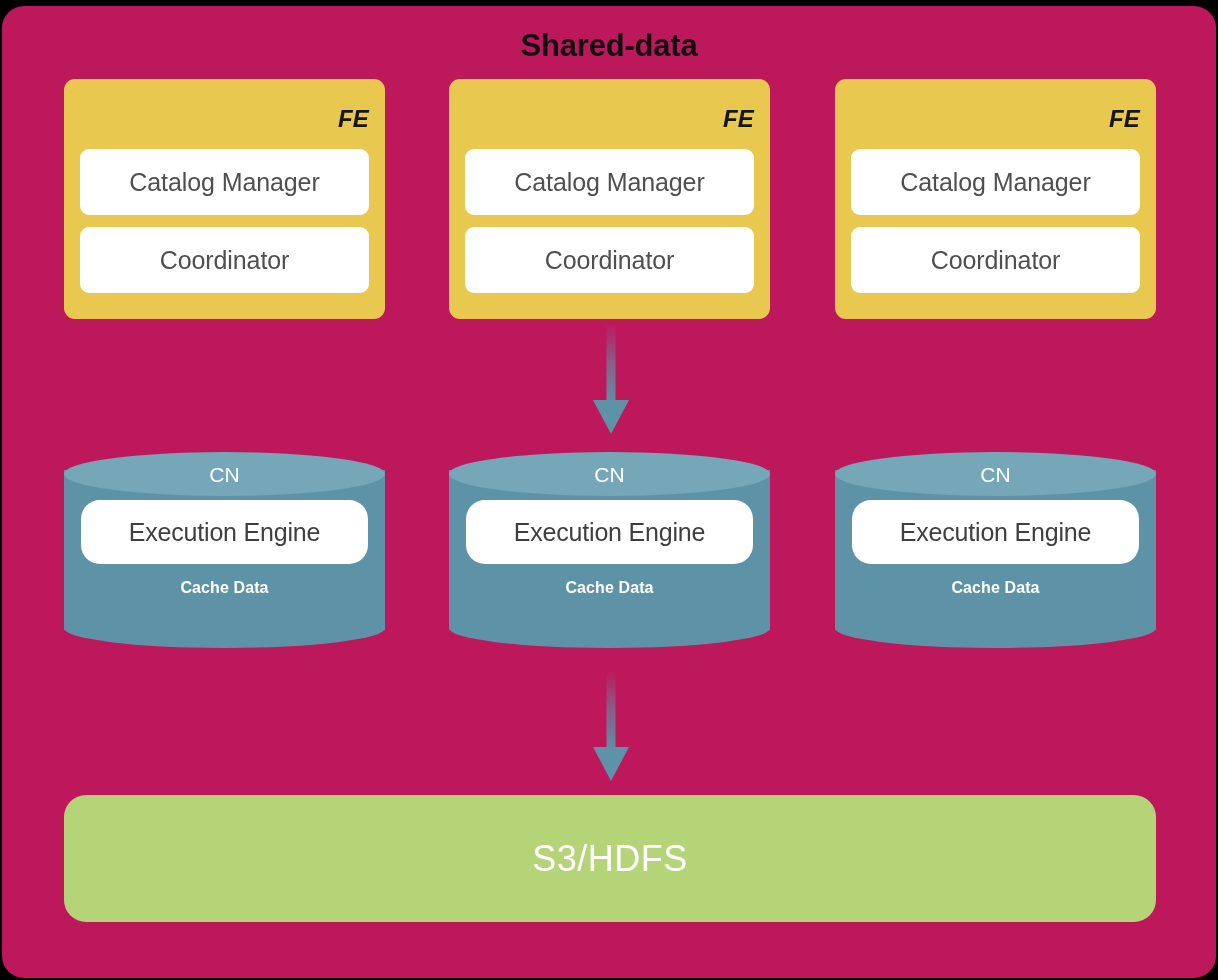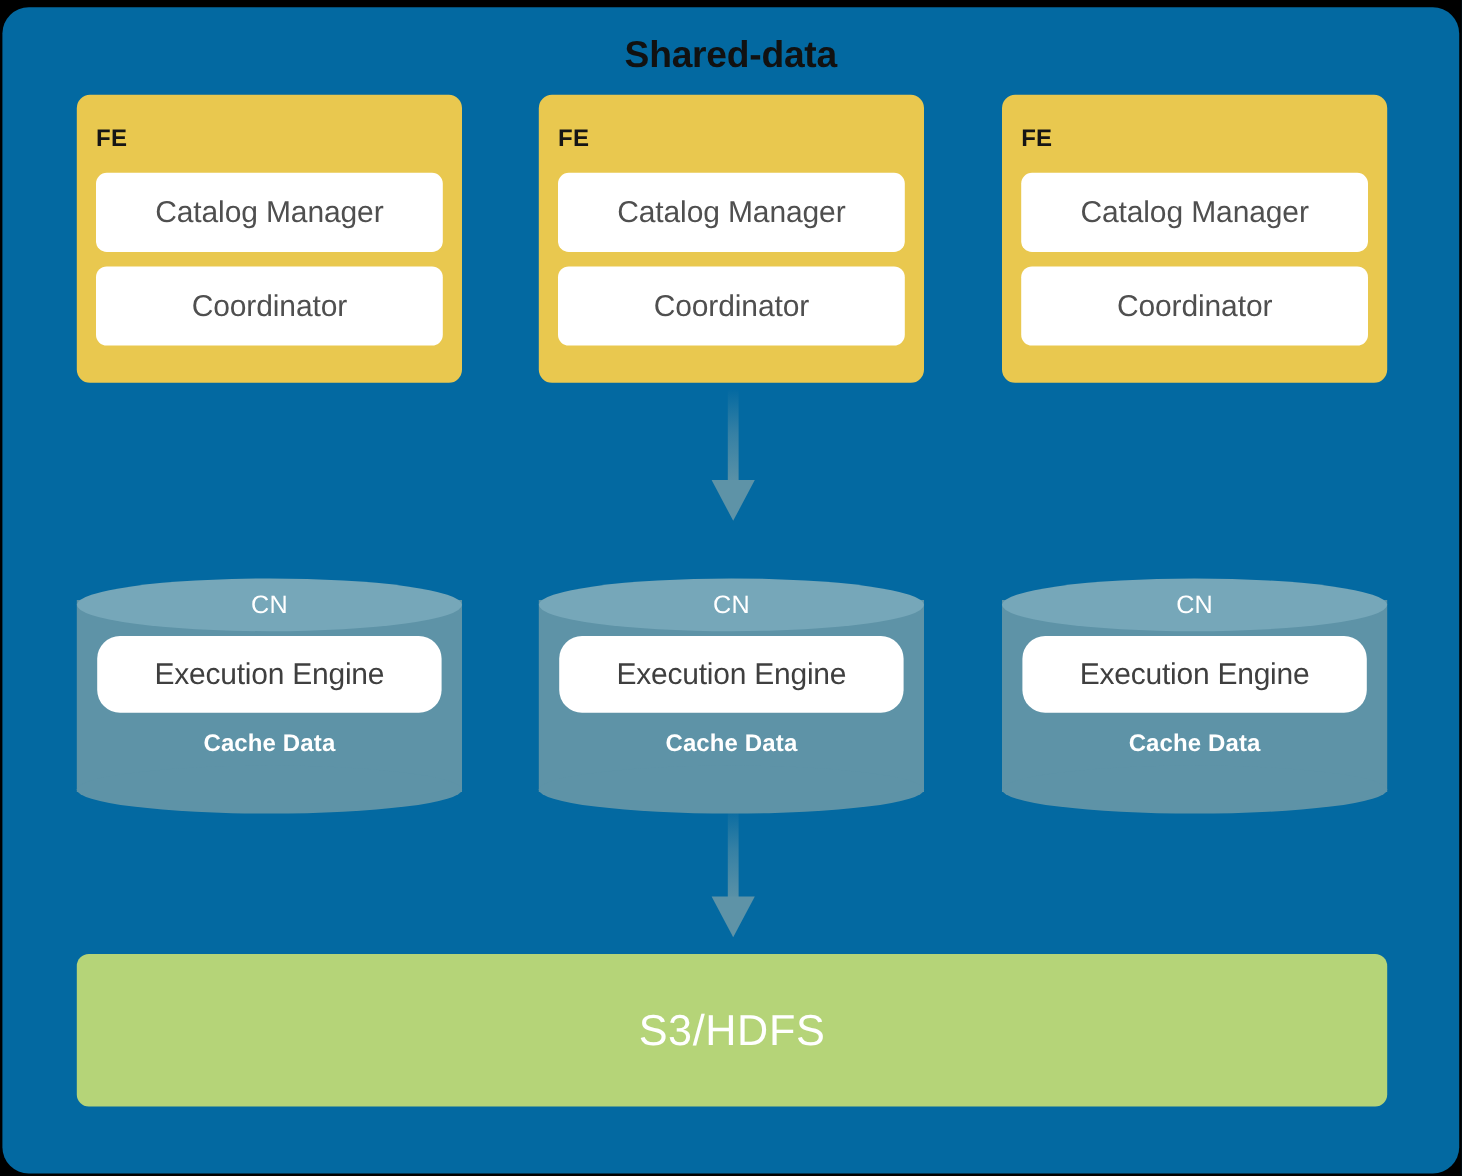"Shared-data" .card { background: #0369a1 -> #be185d }
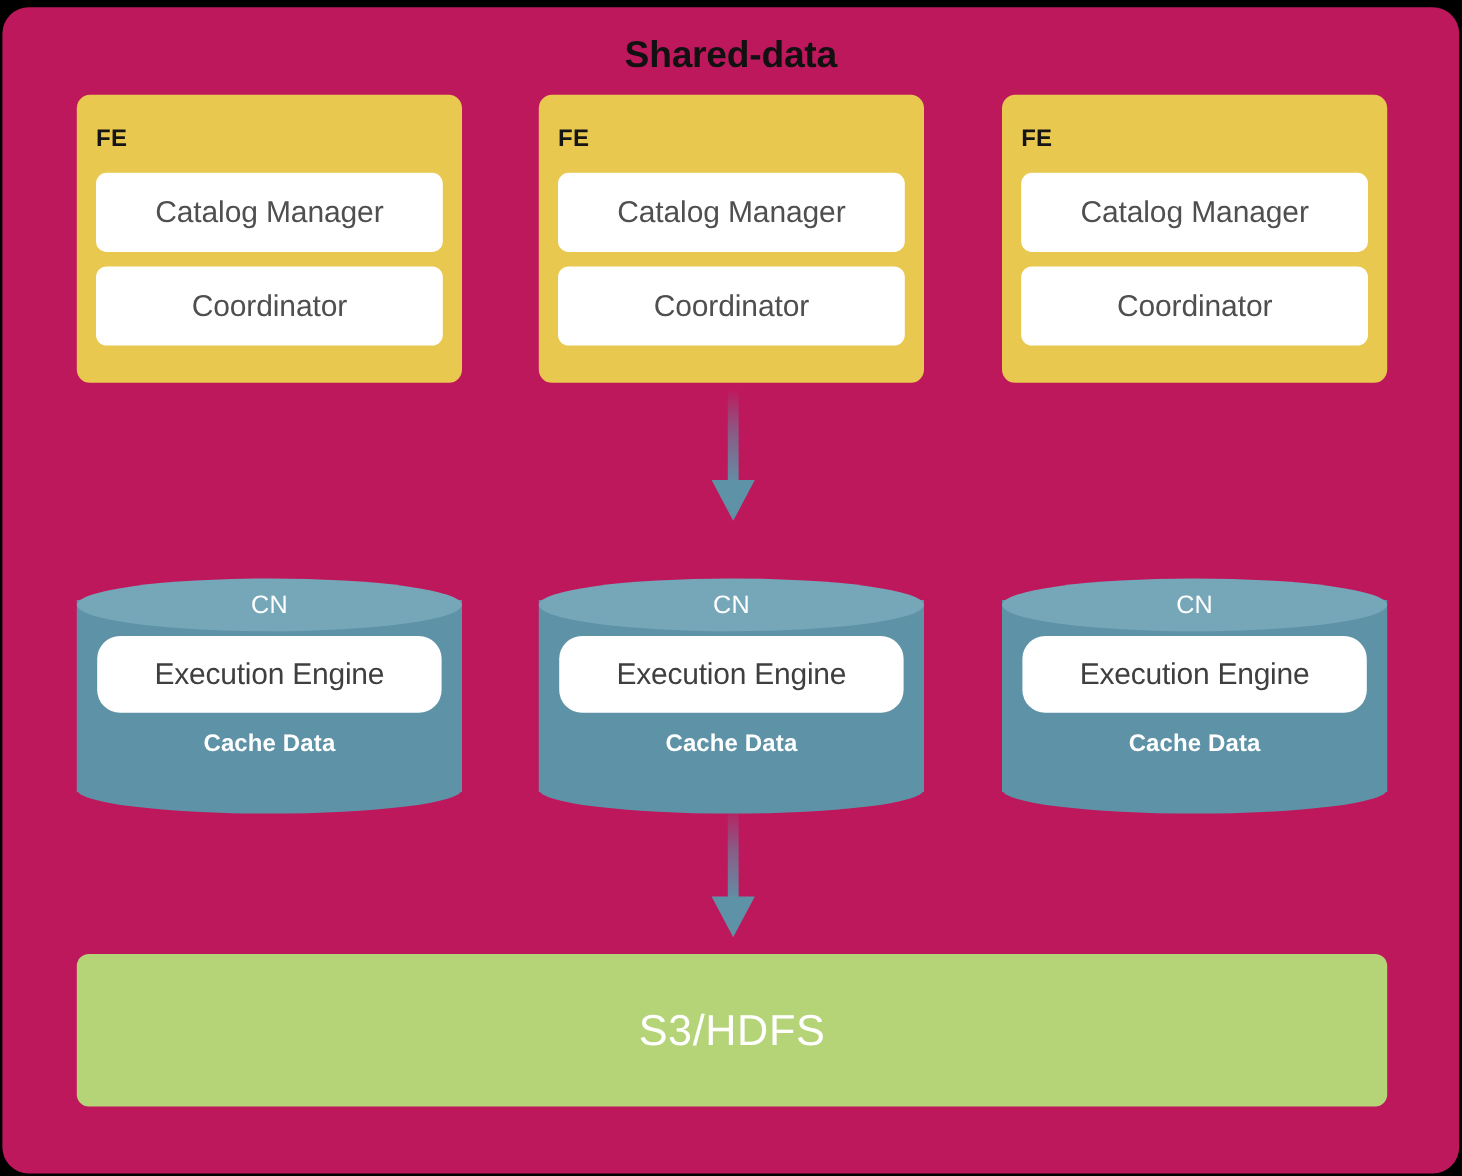"FE" .fe-title { font-size: 20px -> 24px; font-style: none -> italic; text-align: left -> right }
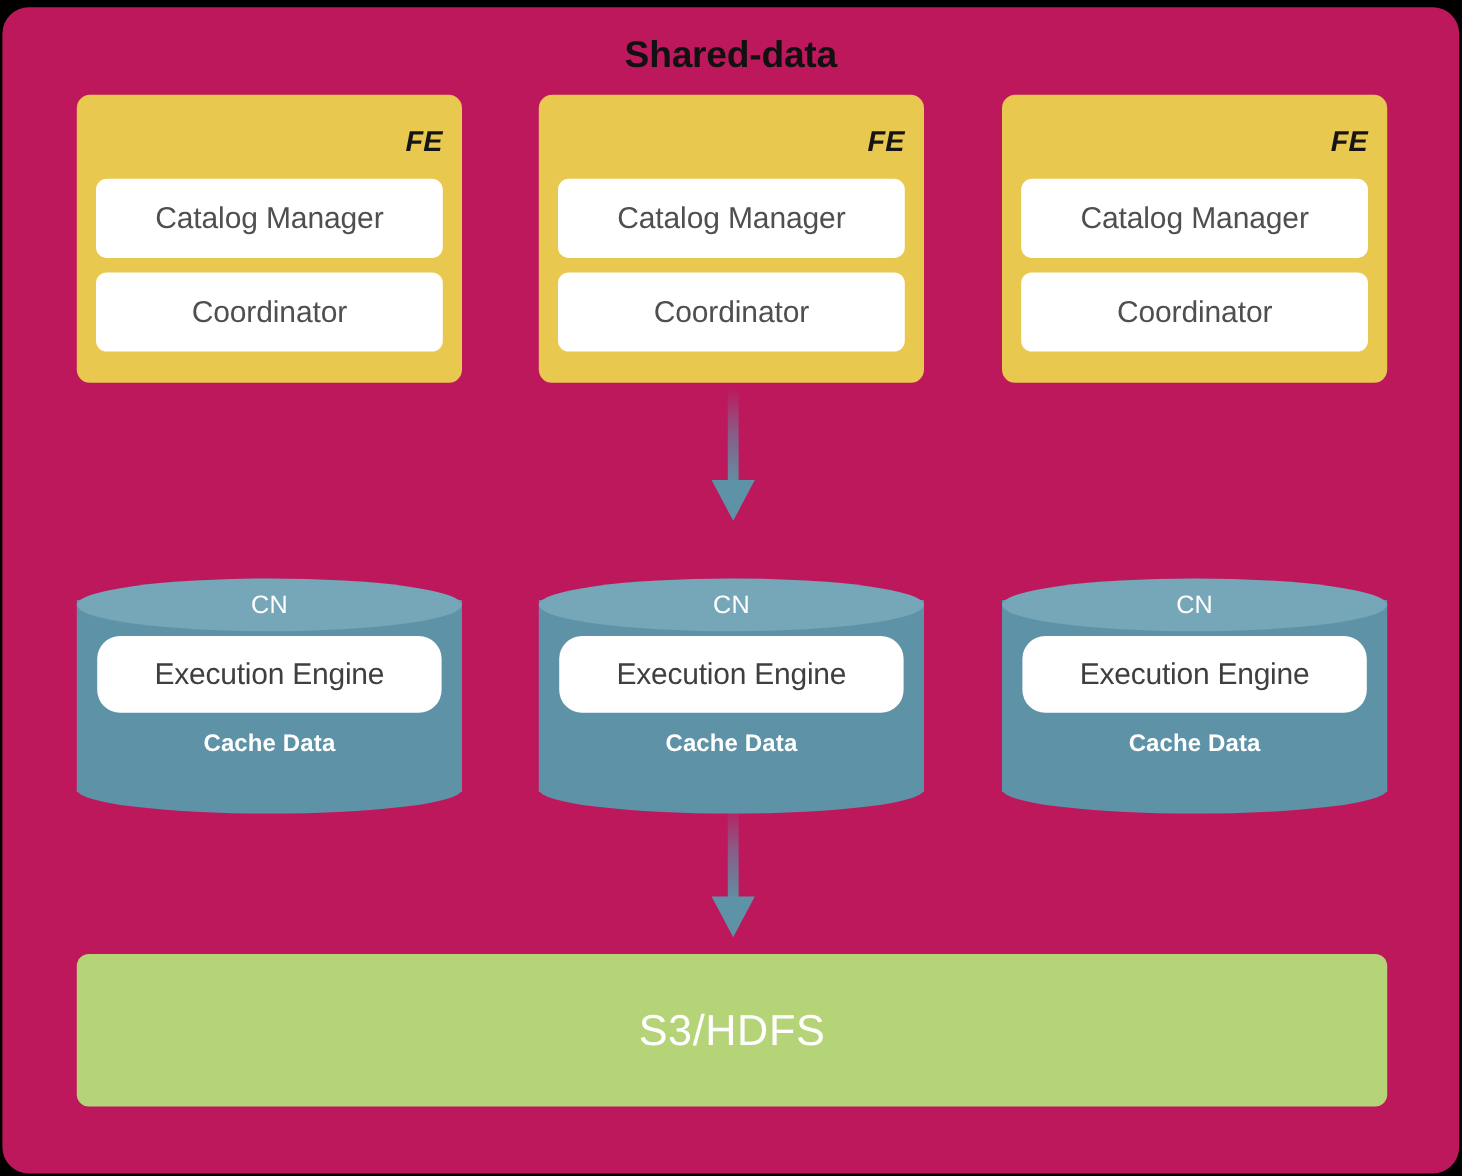"CN" .cn-row { top: 476px -> 446px }
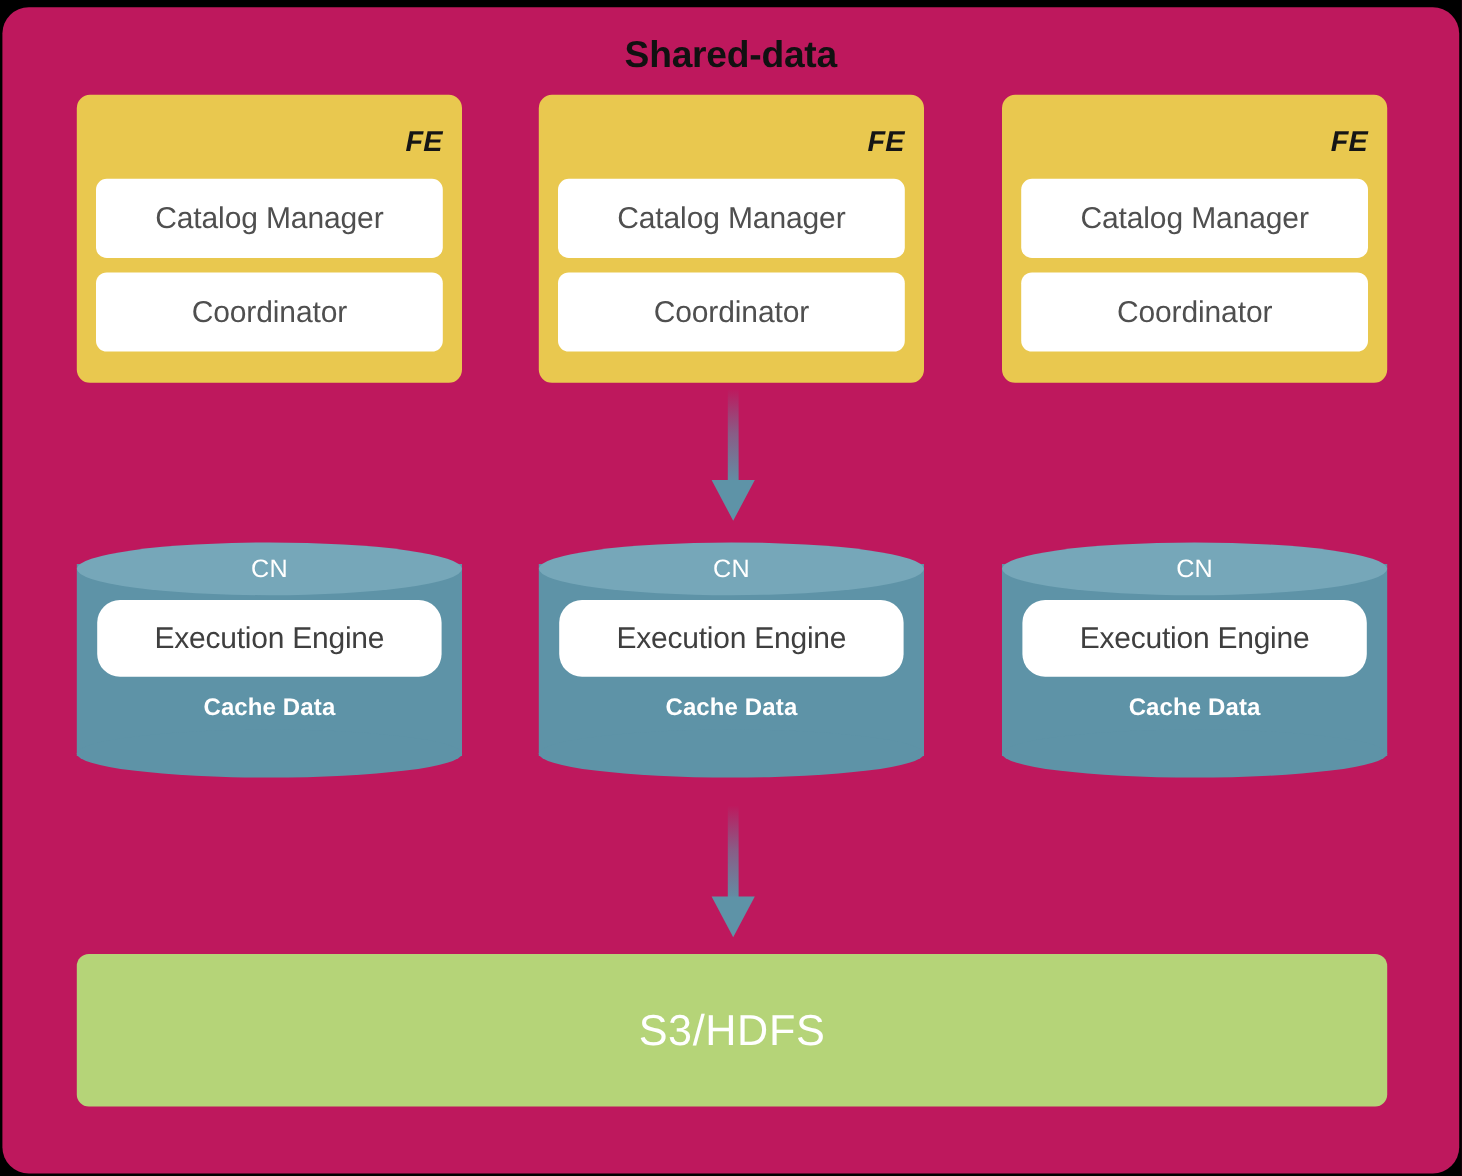"Cache Data" .cn-footer { font-size: 20px -> 16px }
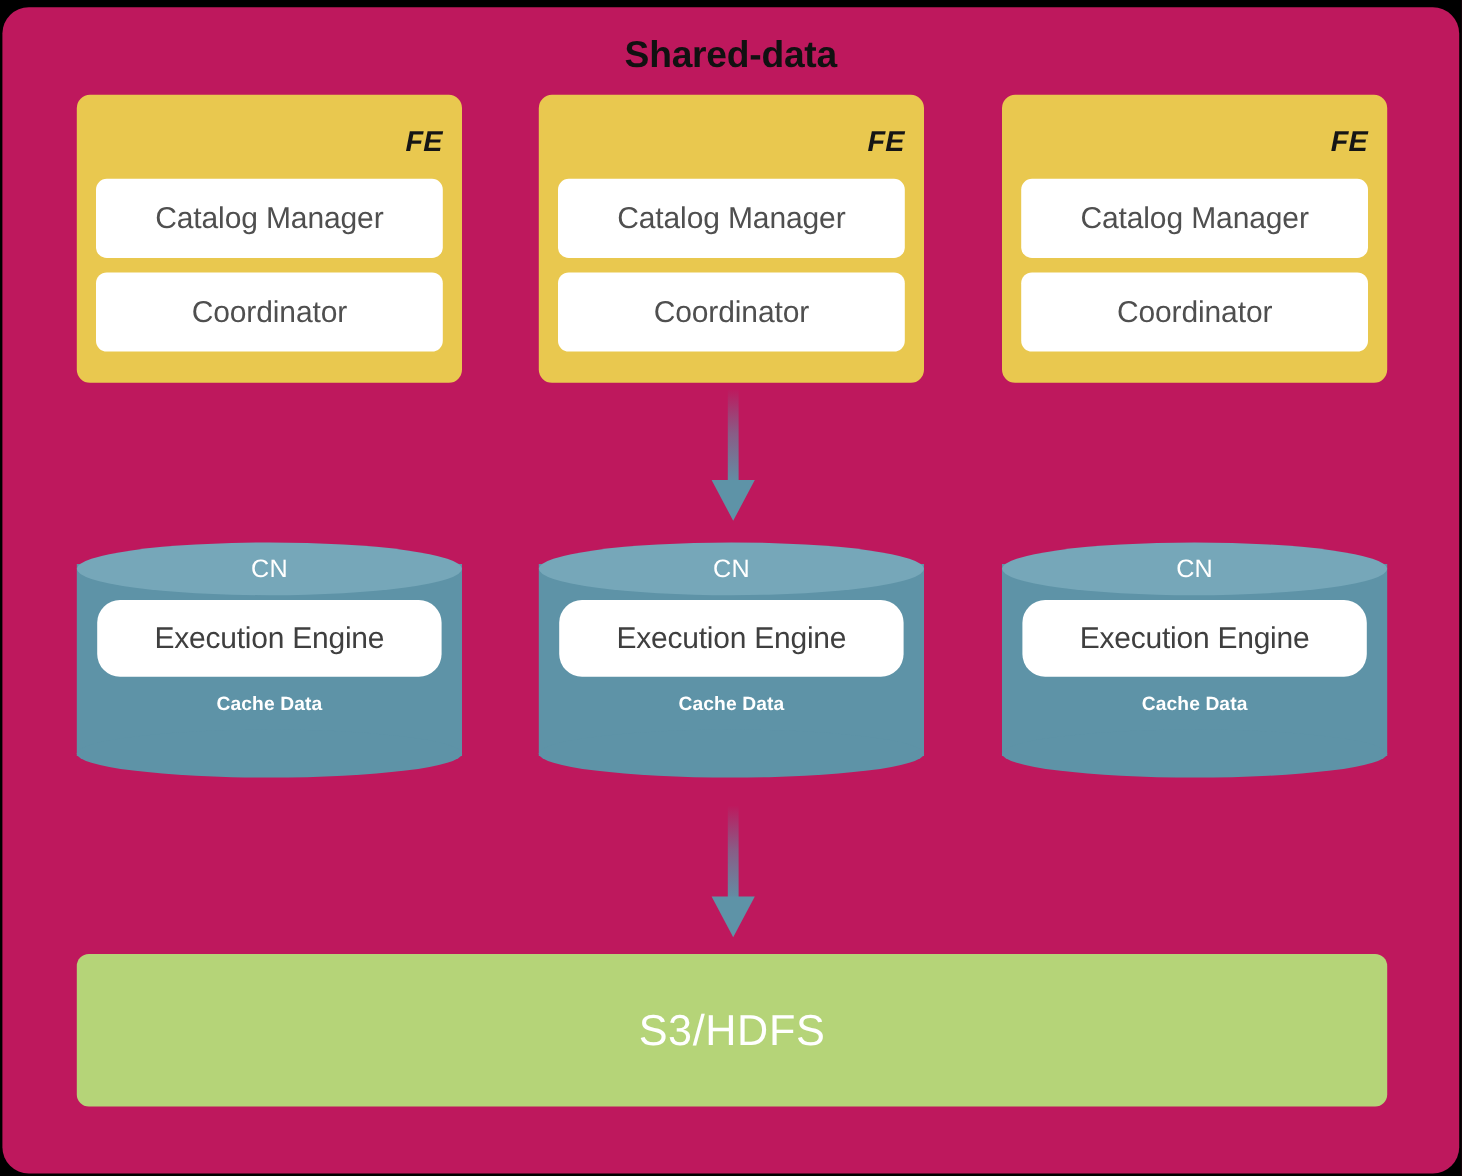"S3/HDFS" .storage-bar { border-radius: 10px -> 22px }
